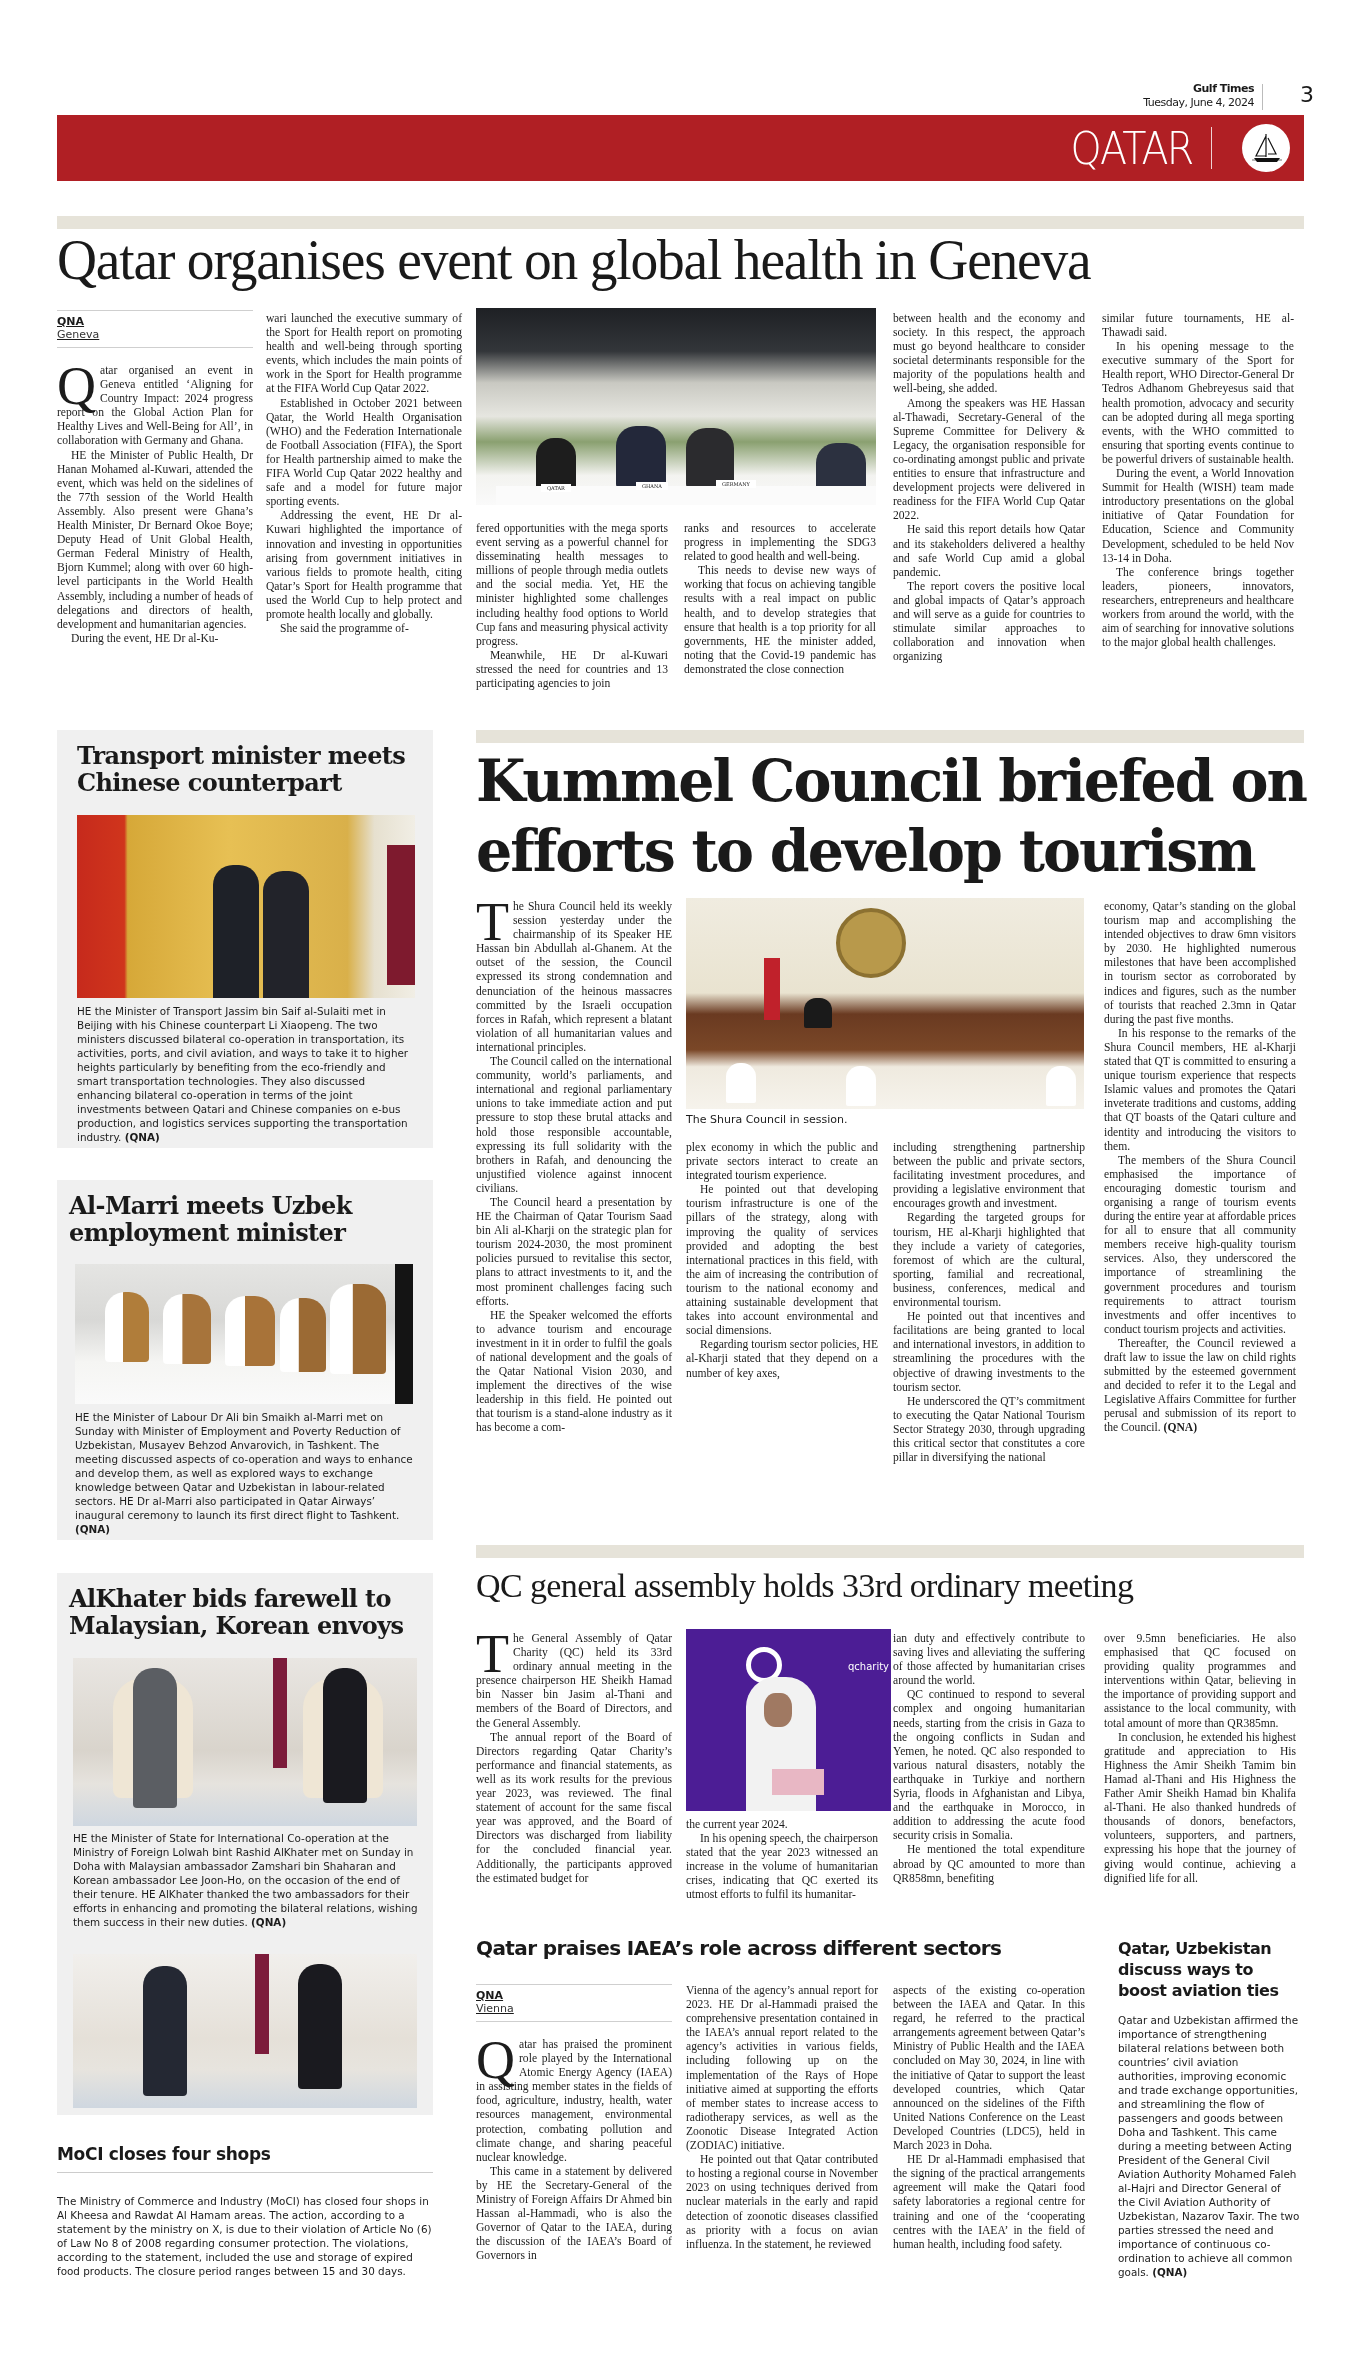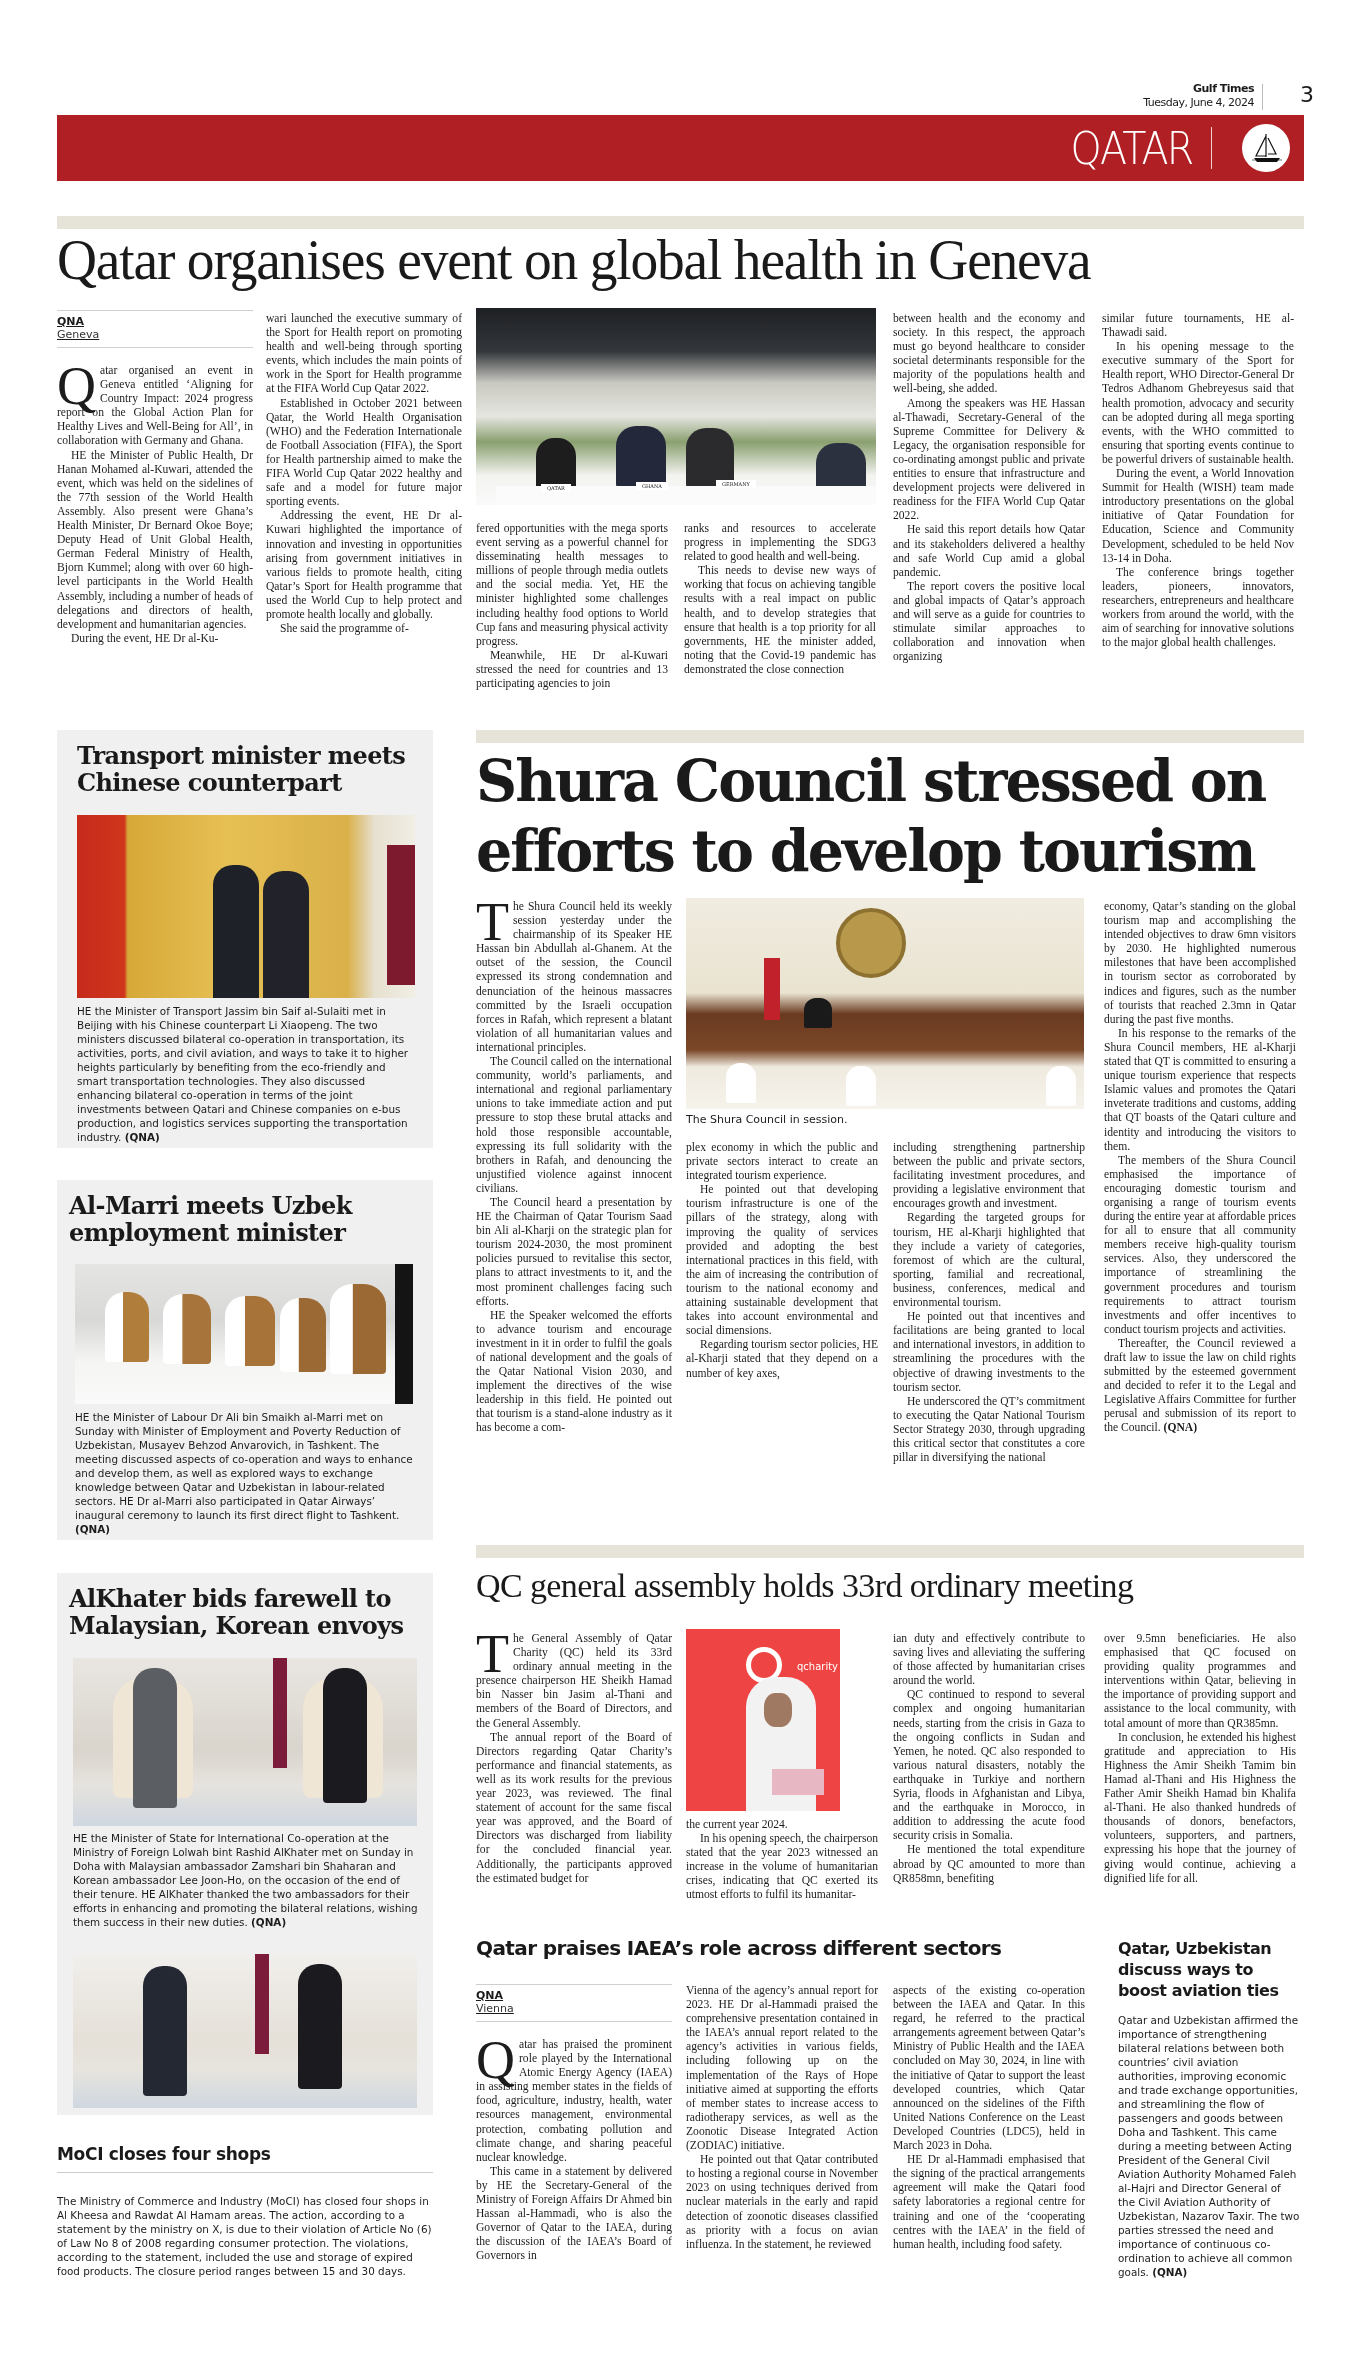"Shura Council stressed on" span { text: Shura Council stressed -> Kummel Council briefed }
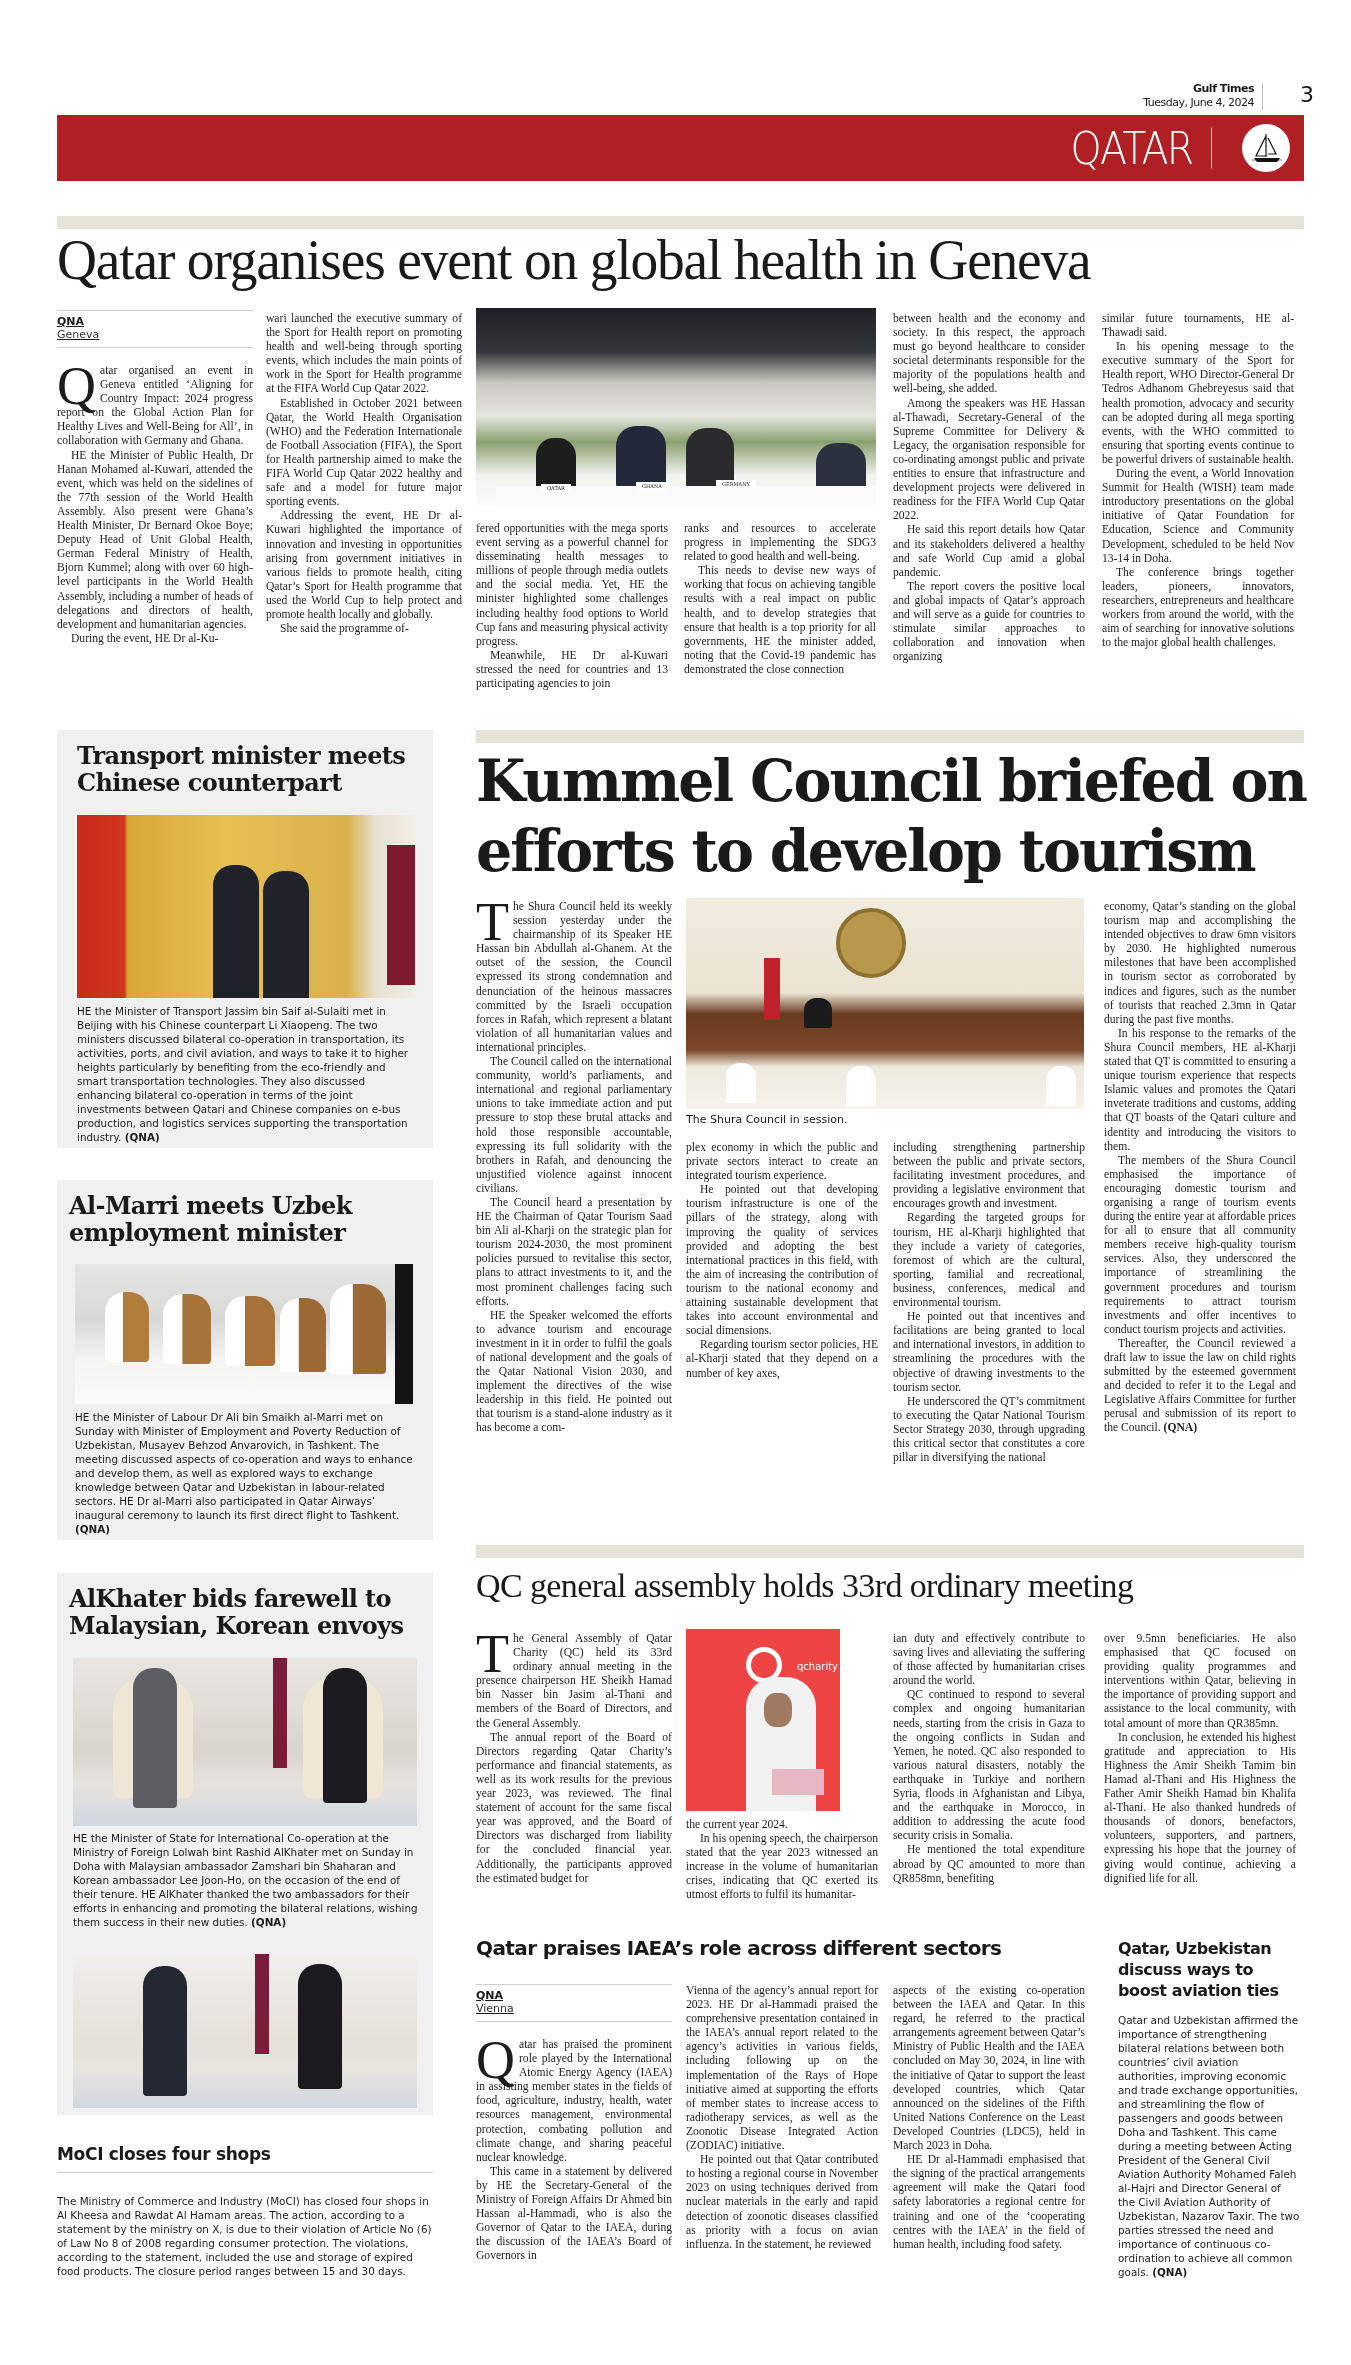"qcharity" div.photo { background: #ef4444 -> #4c1d95; width: 154px -> 205px }
